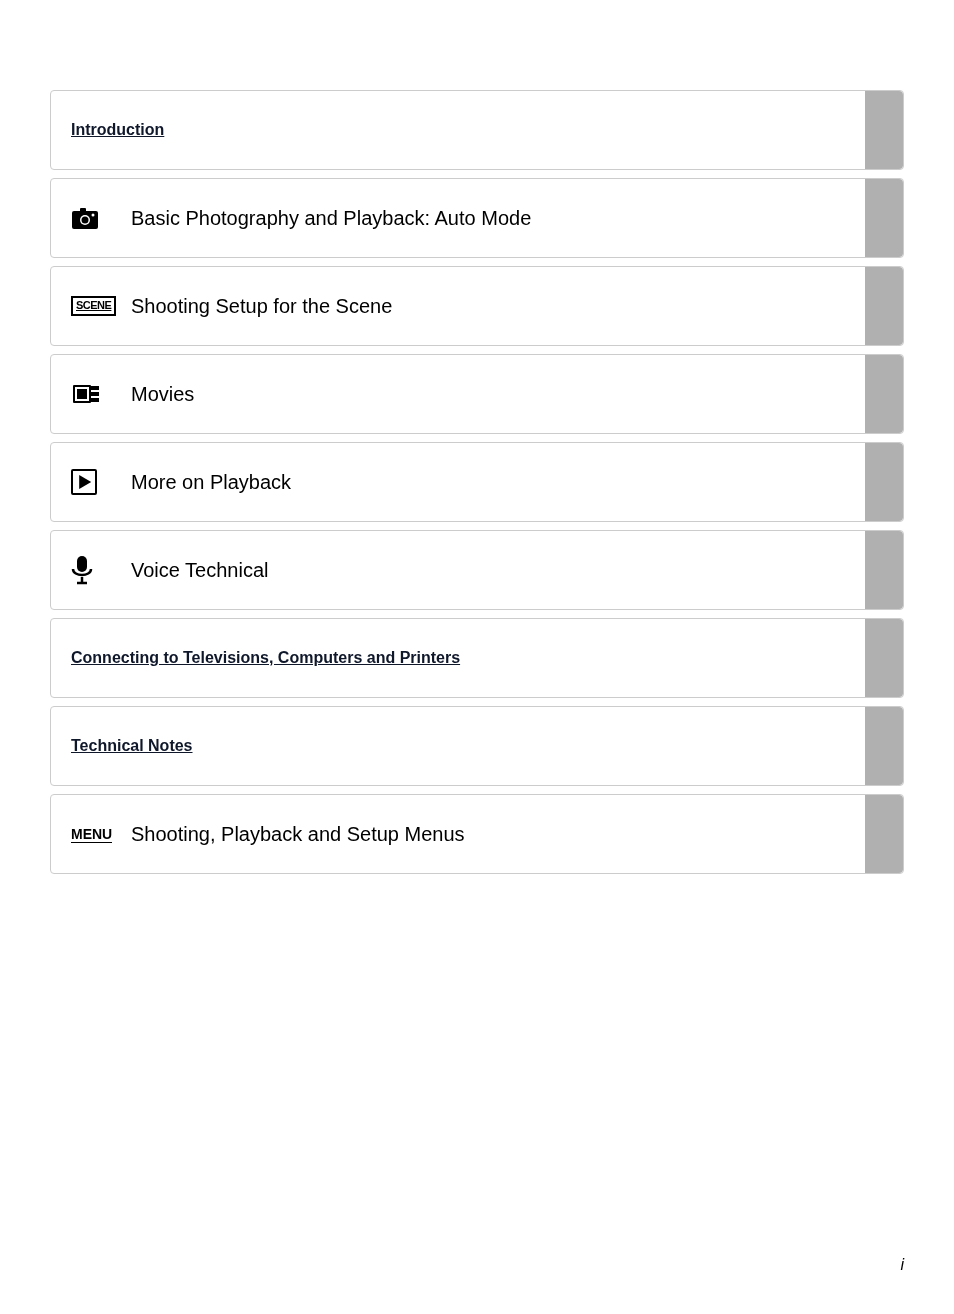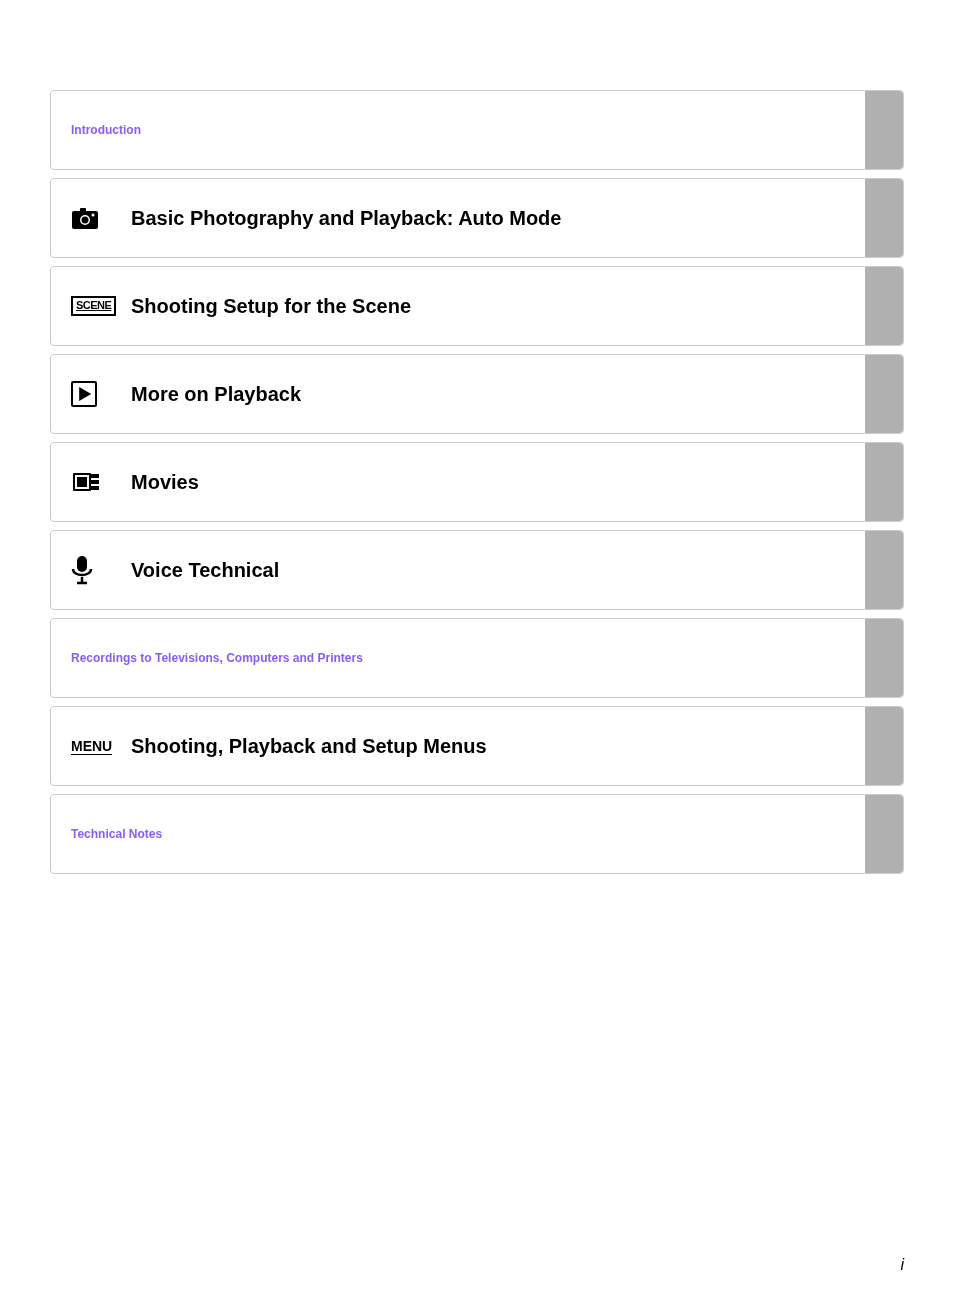"Introduction" .toc-label-no-icon { color: #8b5cf6 -> #0f172a; font-size: 12px -> 16px; text-decoration: none -> underline }
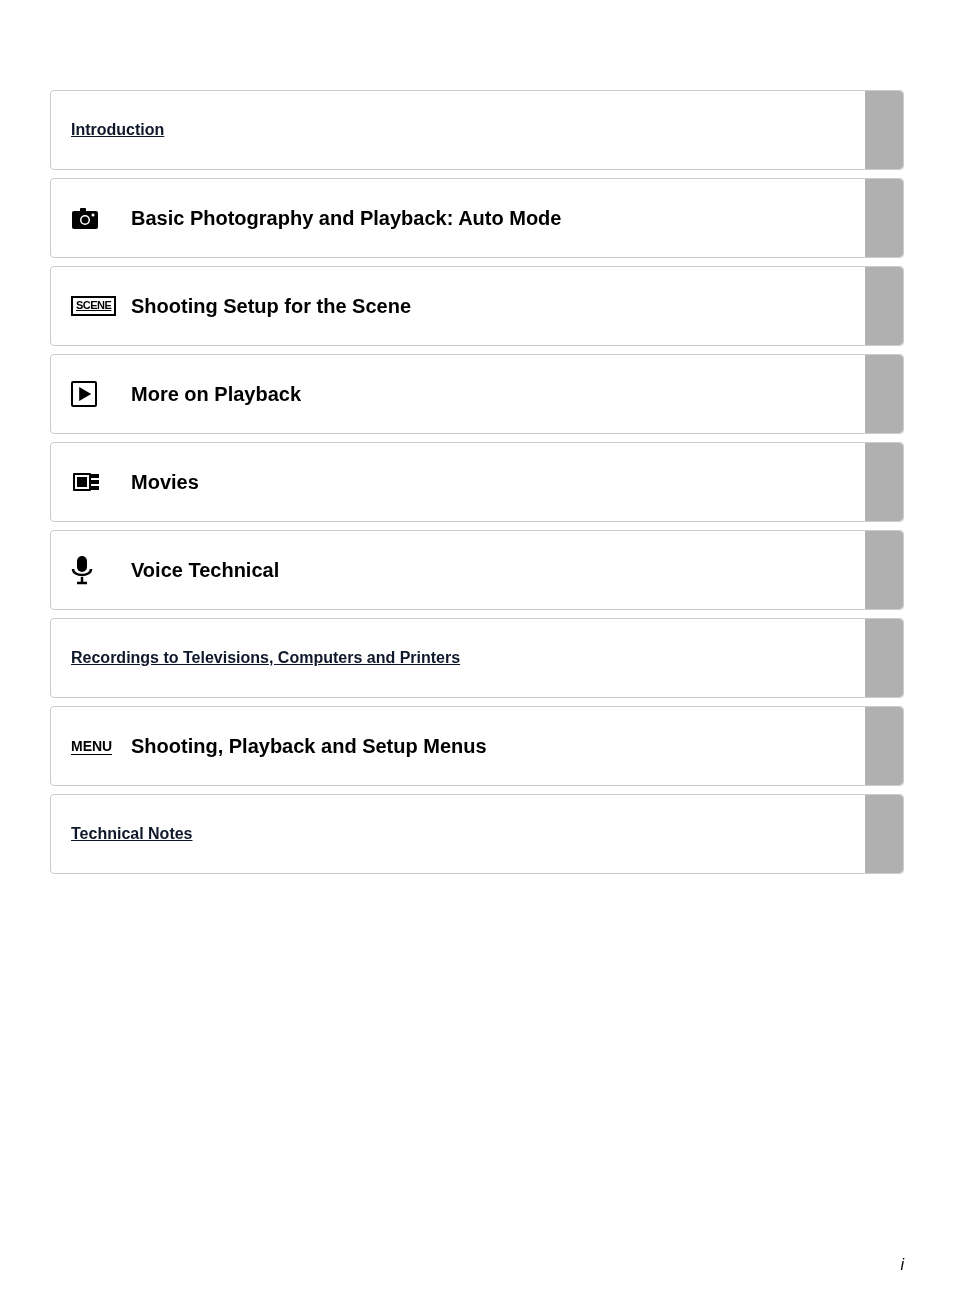"Basic Photography and Playback: Auto" .toc-label { font-weight: bold -> normal }
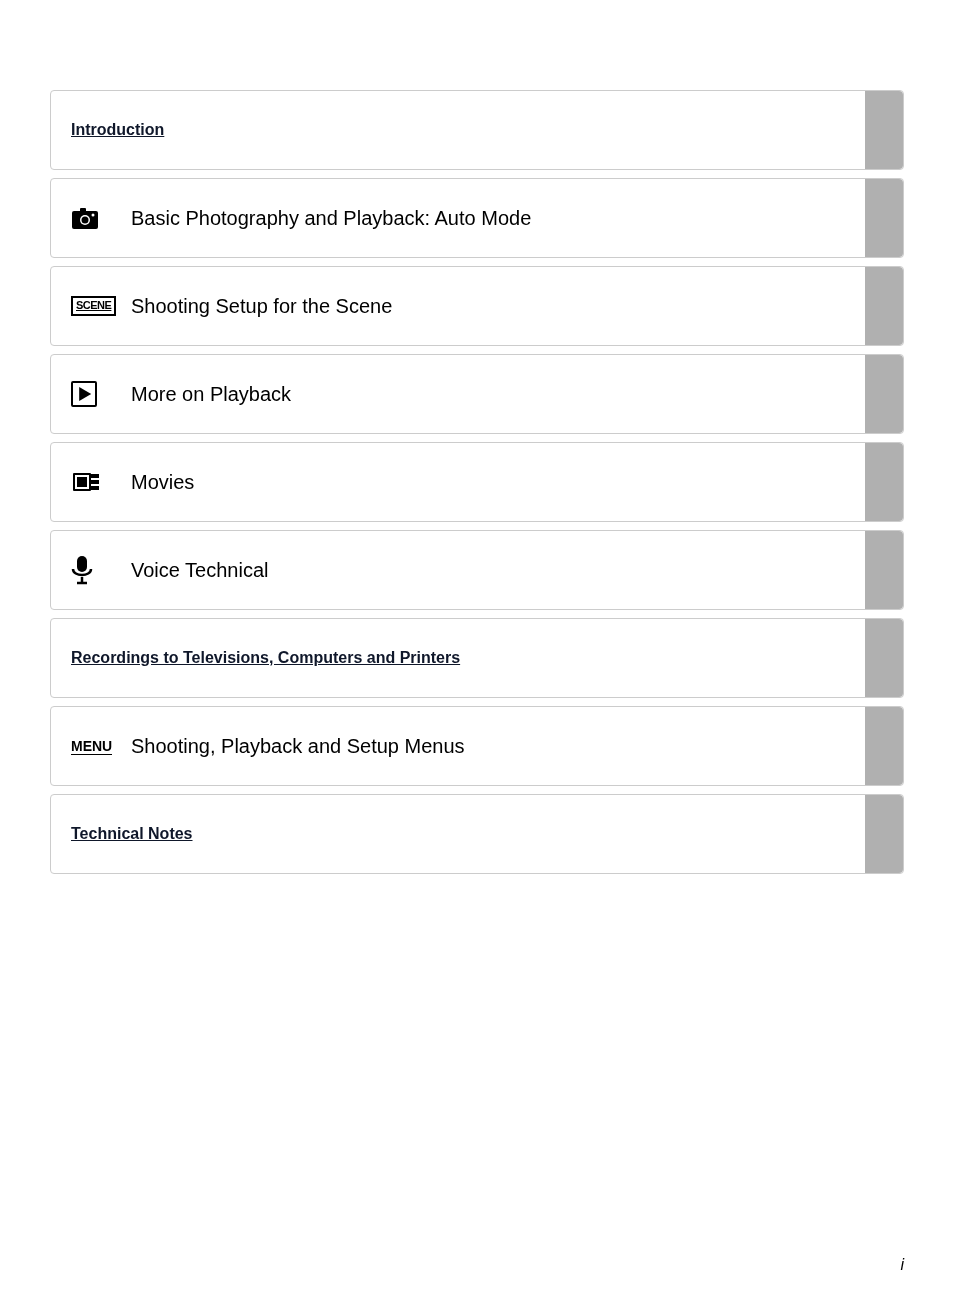"More on Playback" div.toc-item { order: before "Movies" -> after "Movies" }
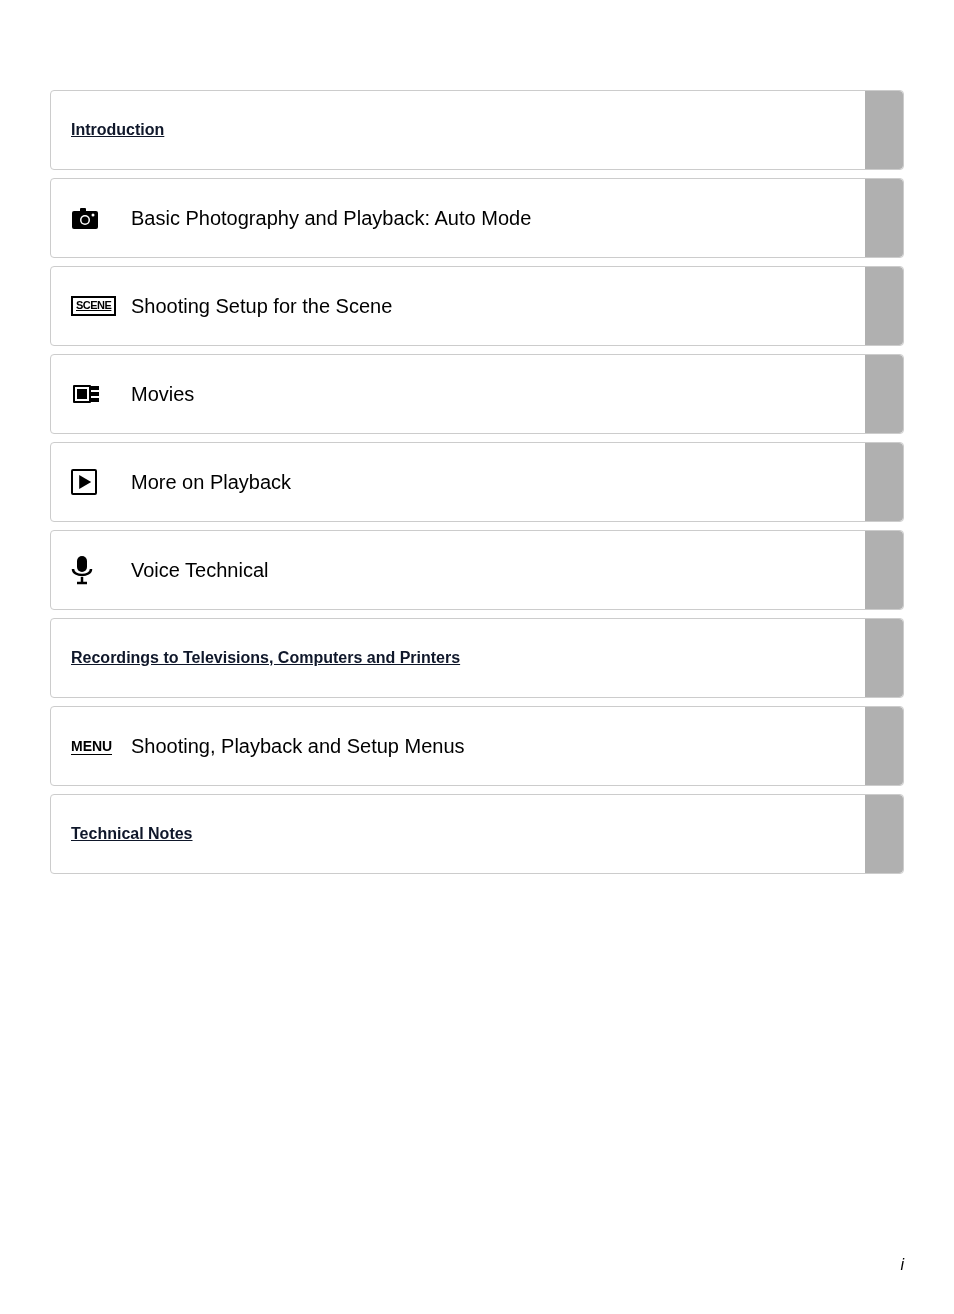"Recordings to Televisions, Computers and" span.toc-label-no-icon { text: Recordings -> Connecting }
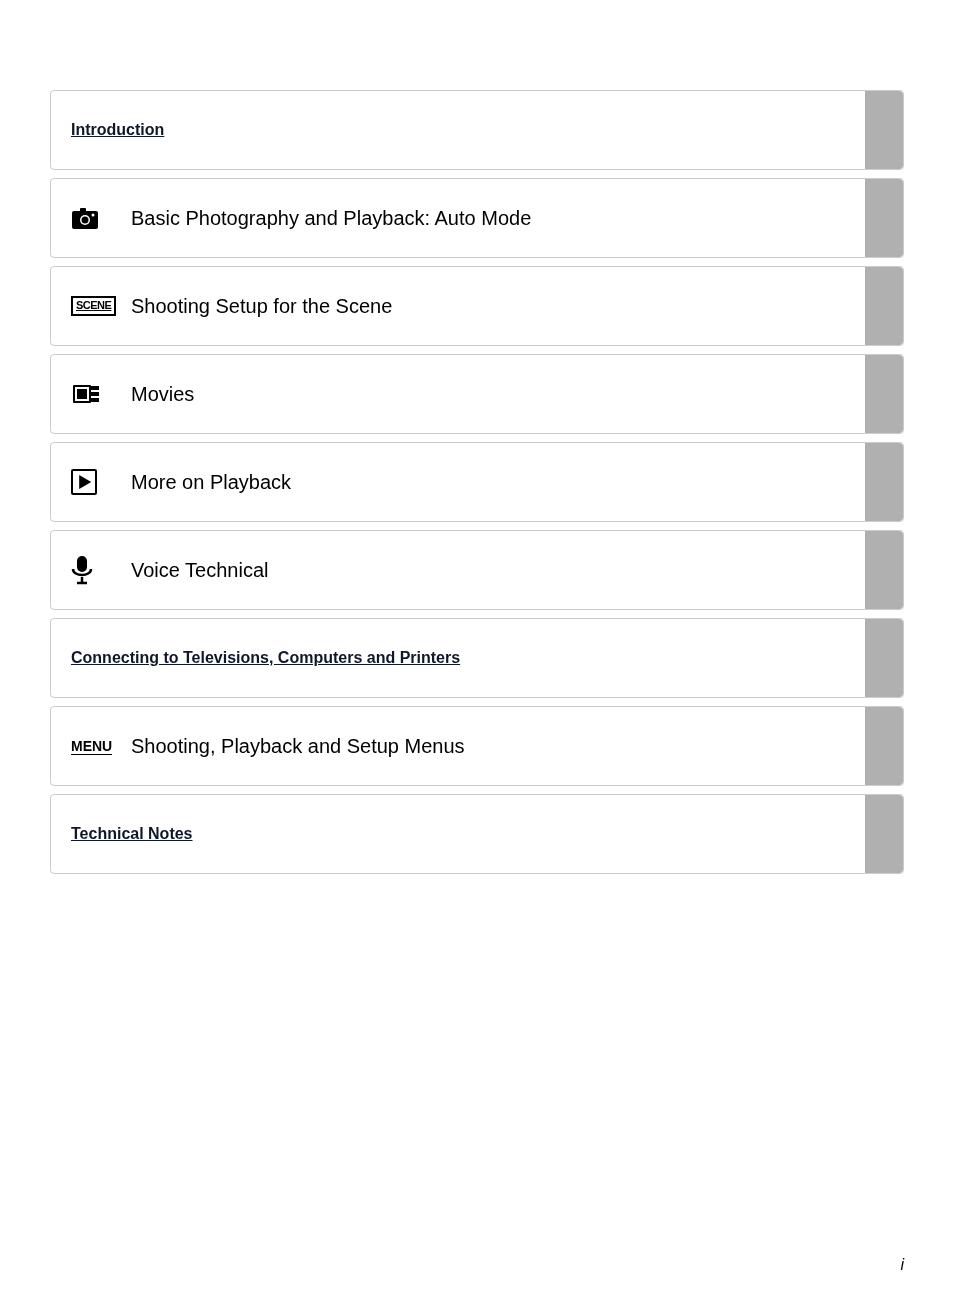"MENU" div.toc-item { order: before "Technical Notes" -> after "Technical Notes" }
